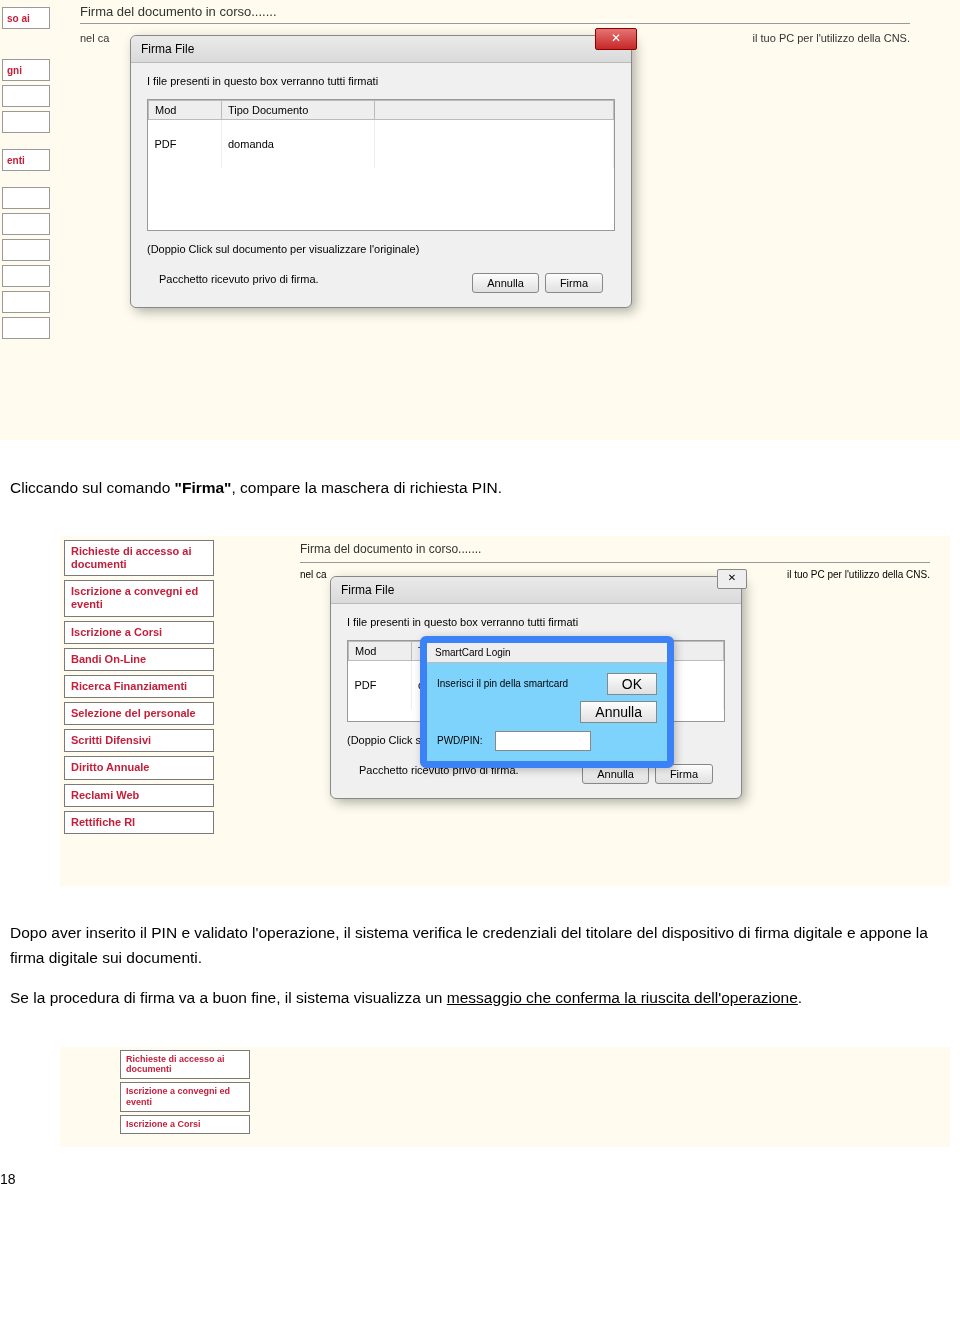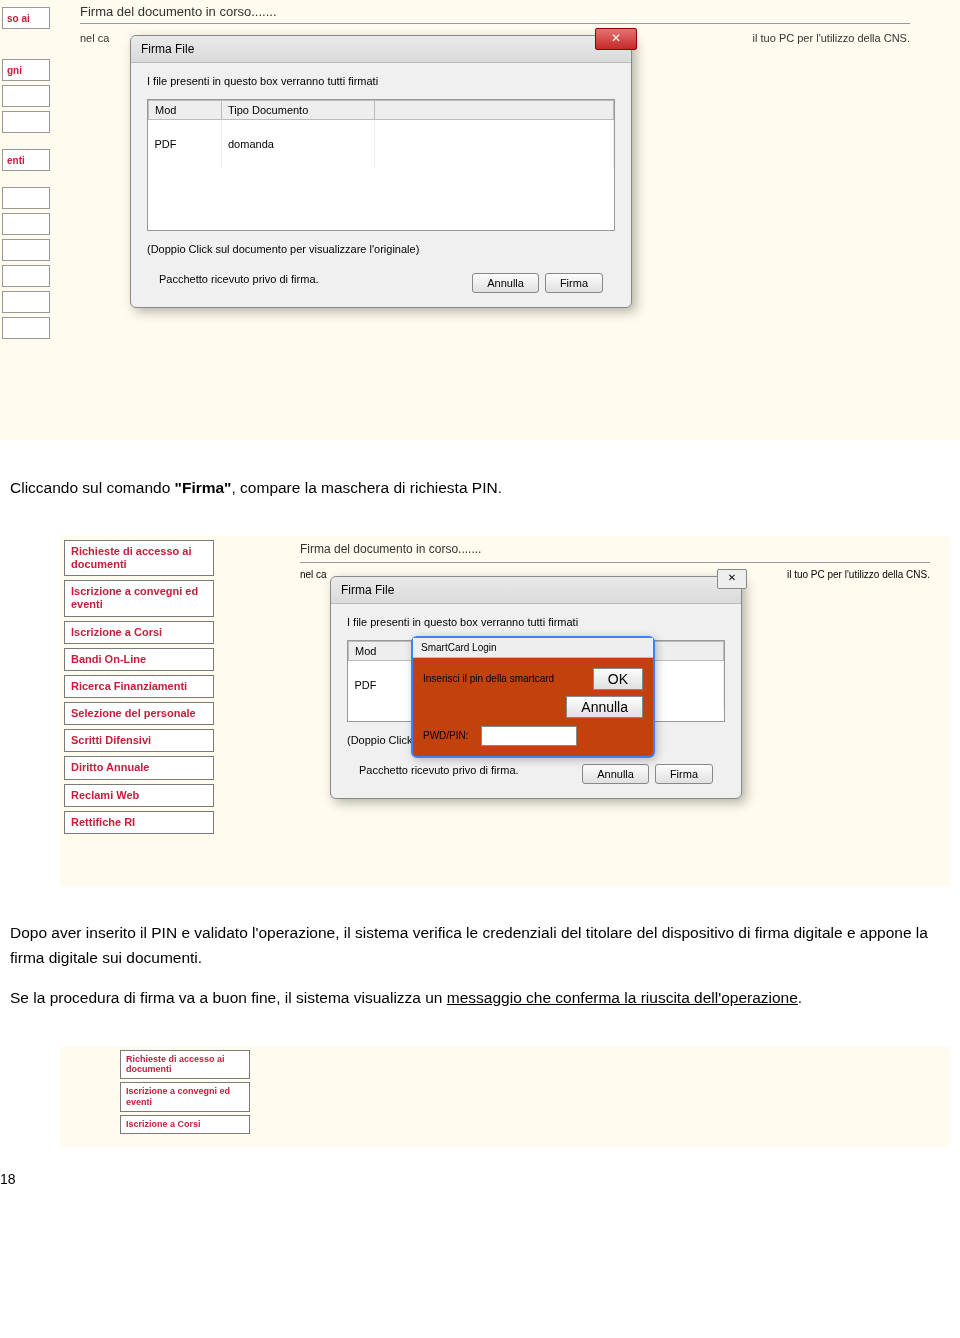"SmartCard Login" .dialog.smartcard { background: #c2410c -> #7dd3fc; border: 2px solid #3b82f6 -> 7px solid #3b82f6; left: 351px -> 360px }
